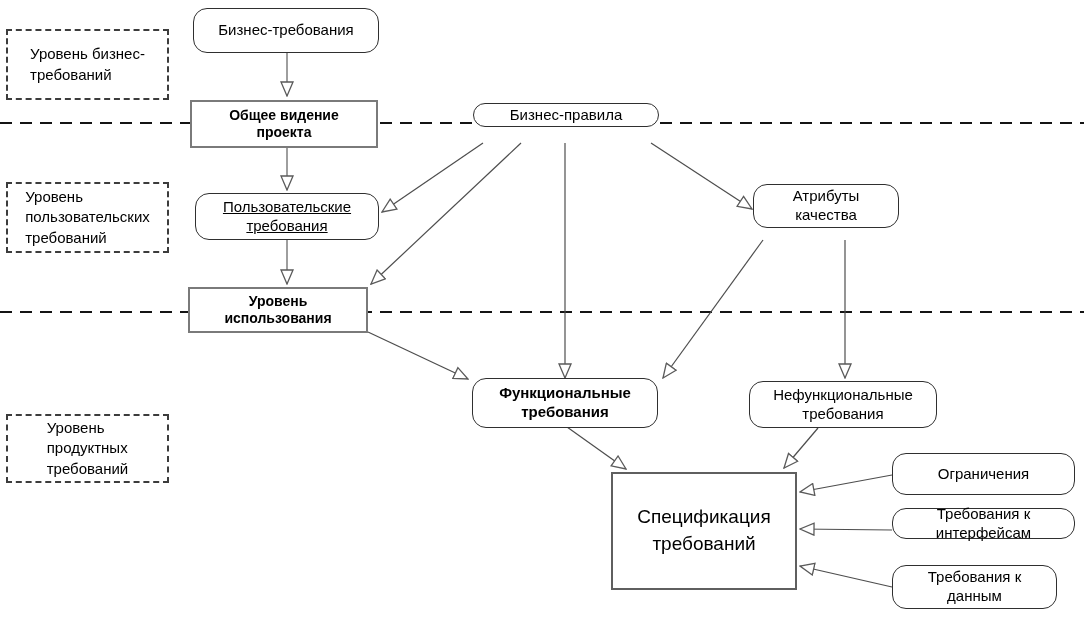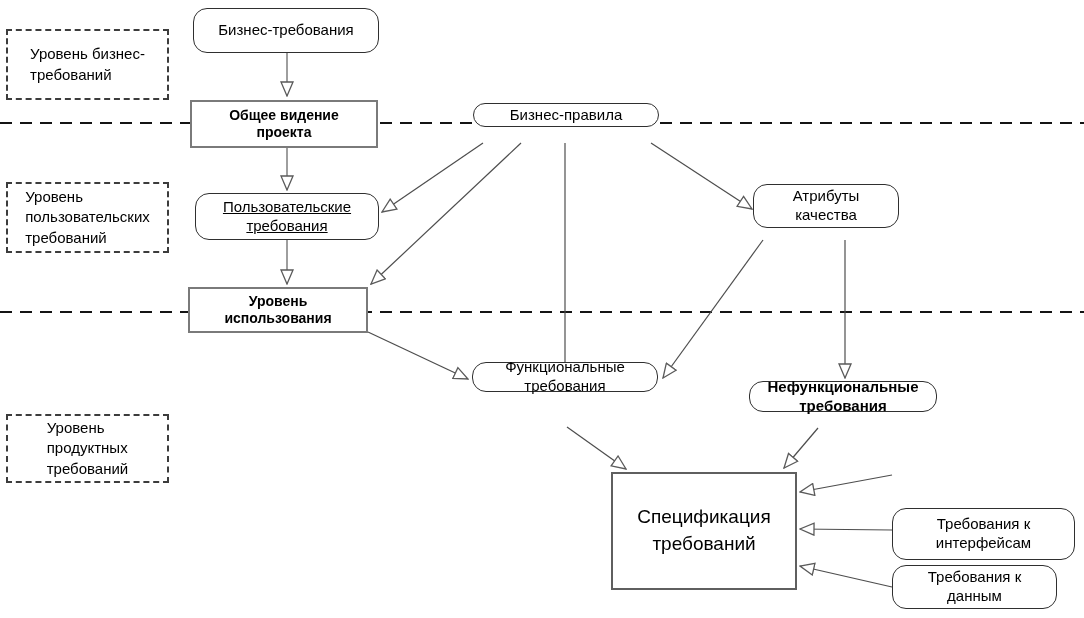"Функциональные" div.node { font-weight: none -> bold; height: 30px -> 50px; top: 362px -> 378px }
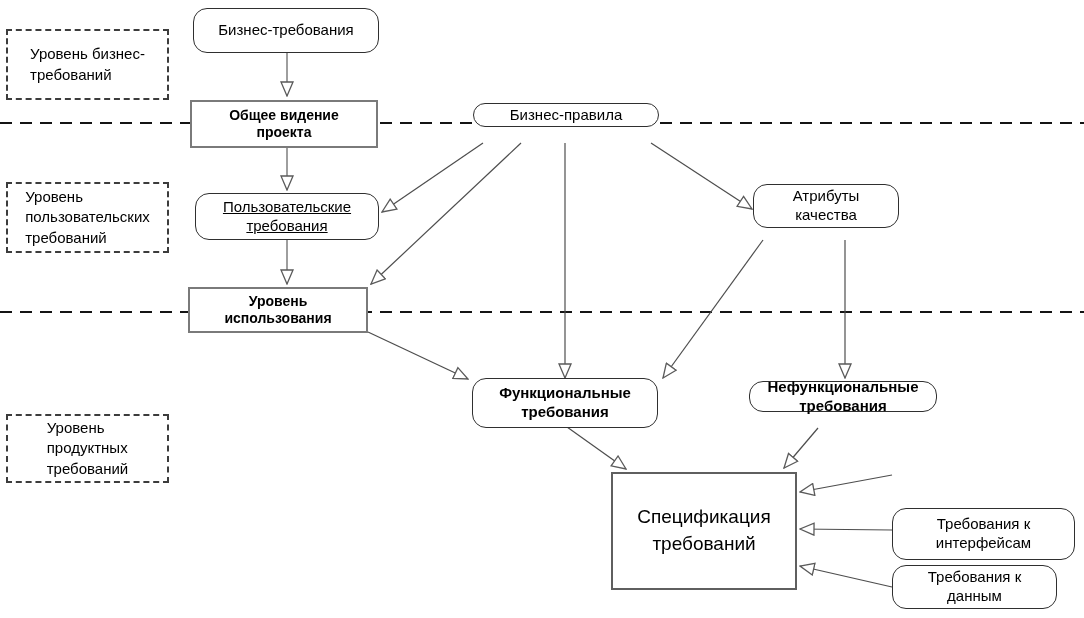"Нефункциональные" div.node { font-weight: bold -> none; height: 31px -> 47px }
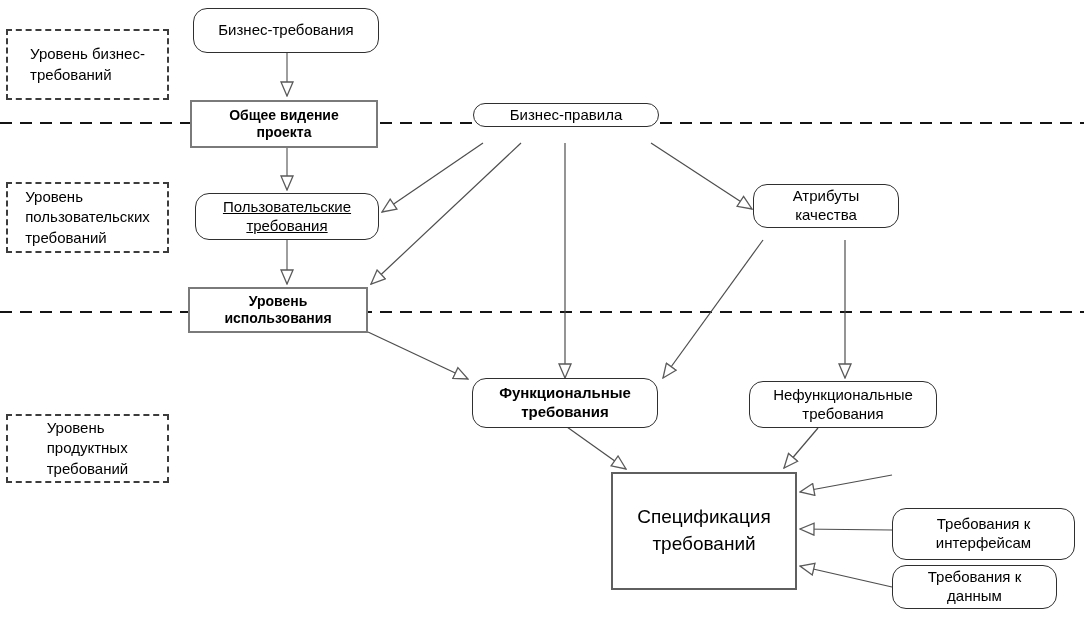"Ограничения" div.node { html: none -> <div>Ограничения</div> }
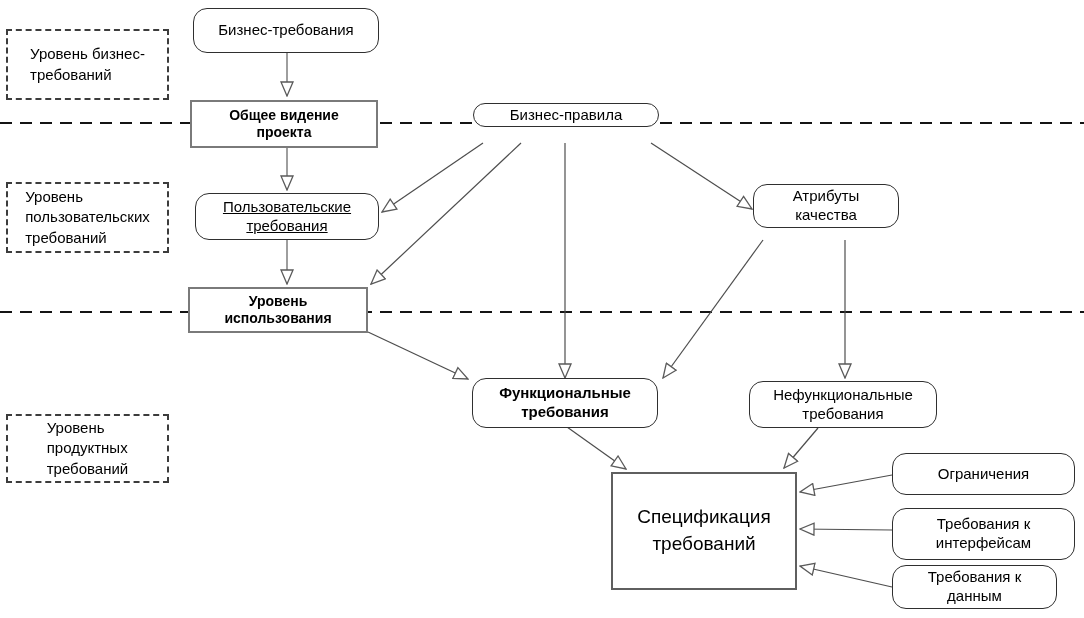"Требования к" div.node { height: 52px -> 31px }
